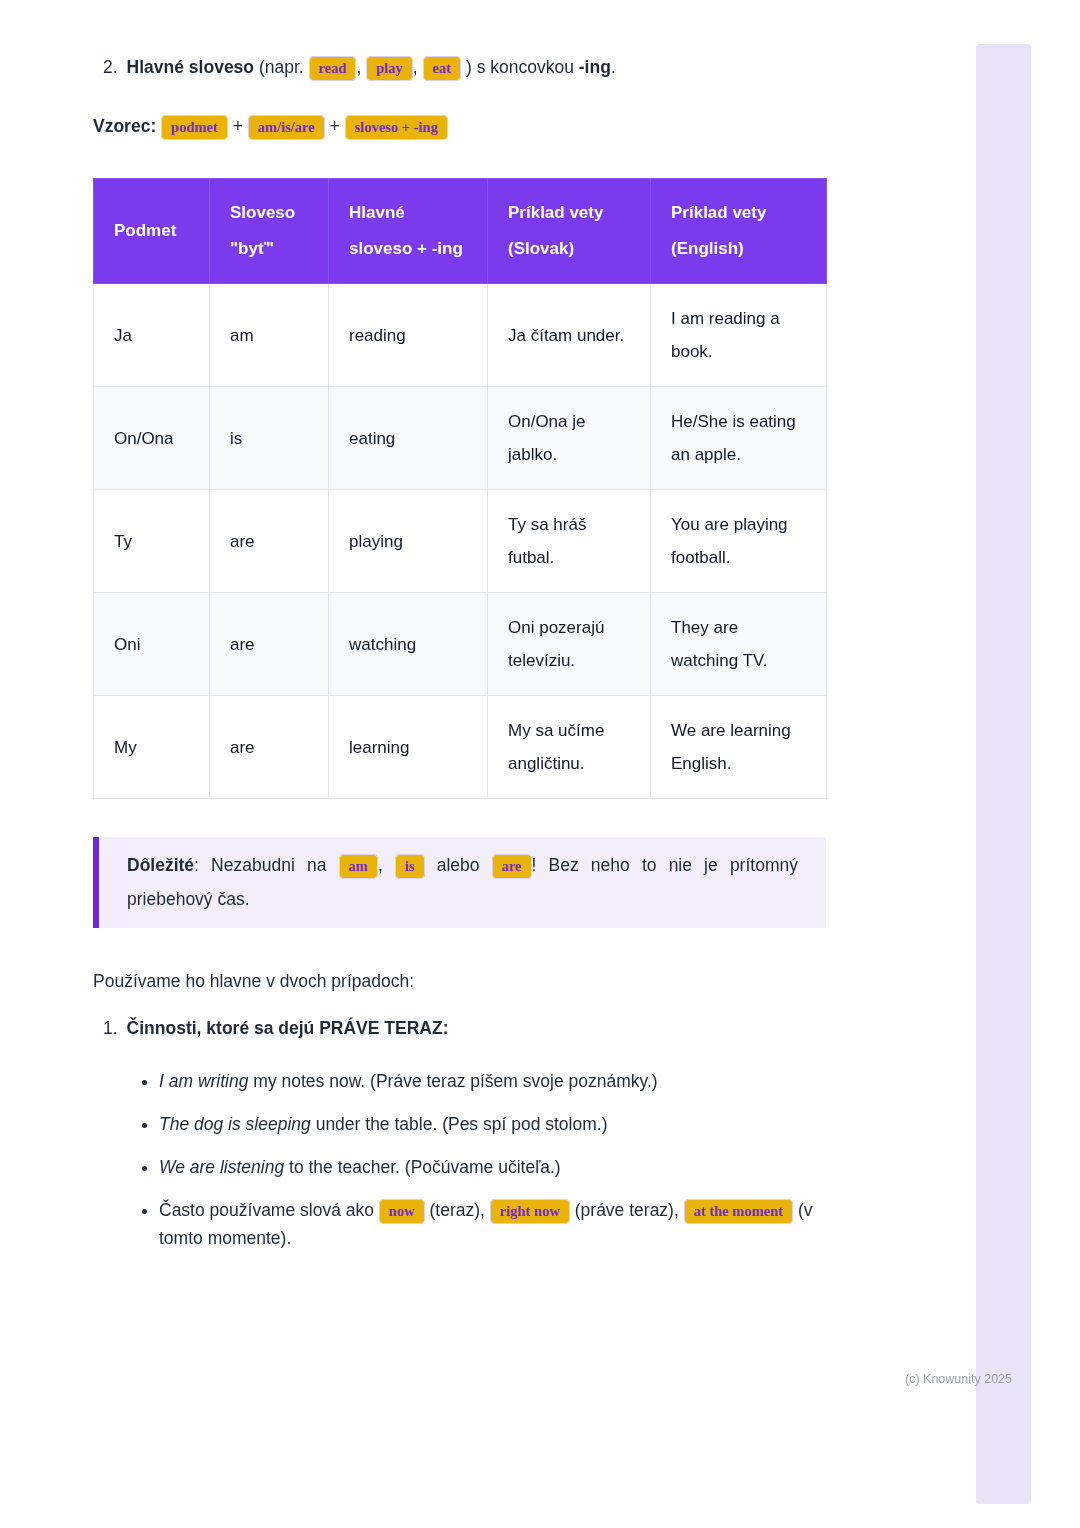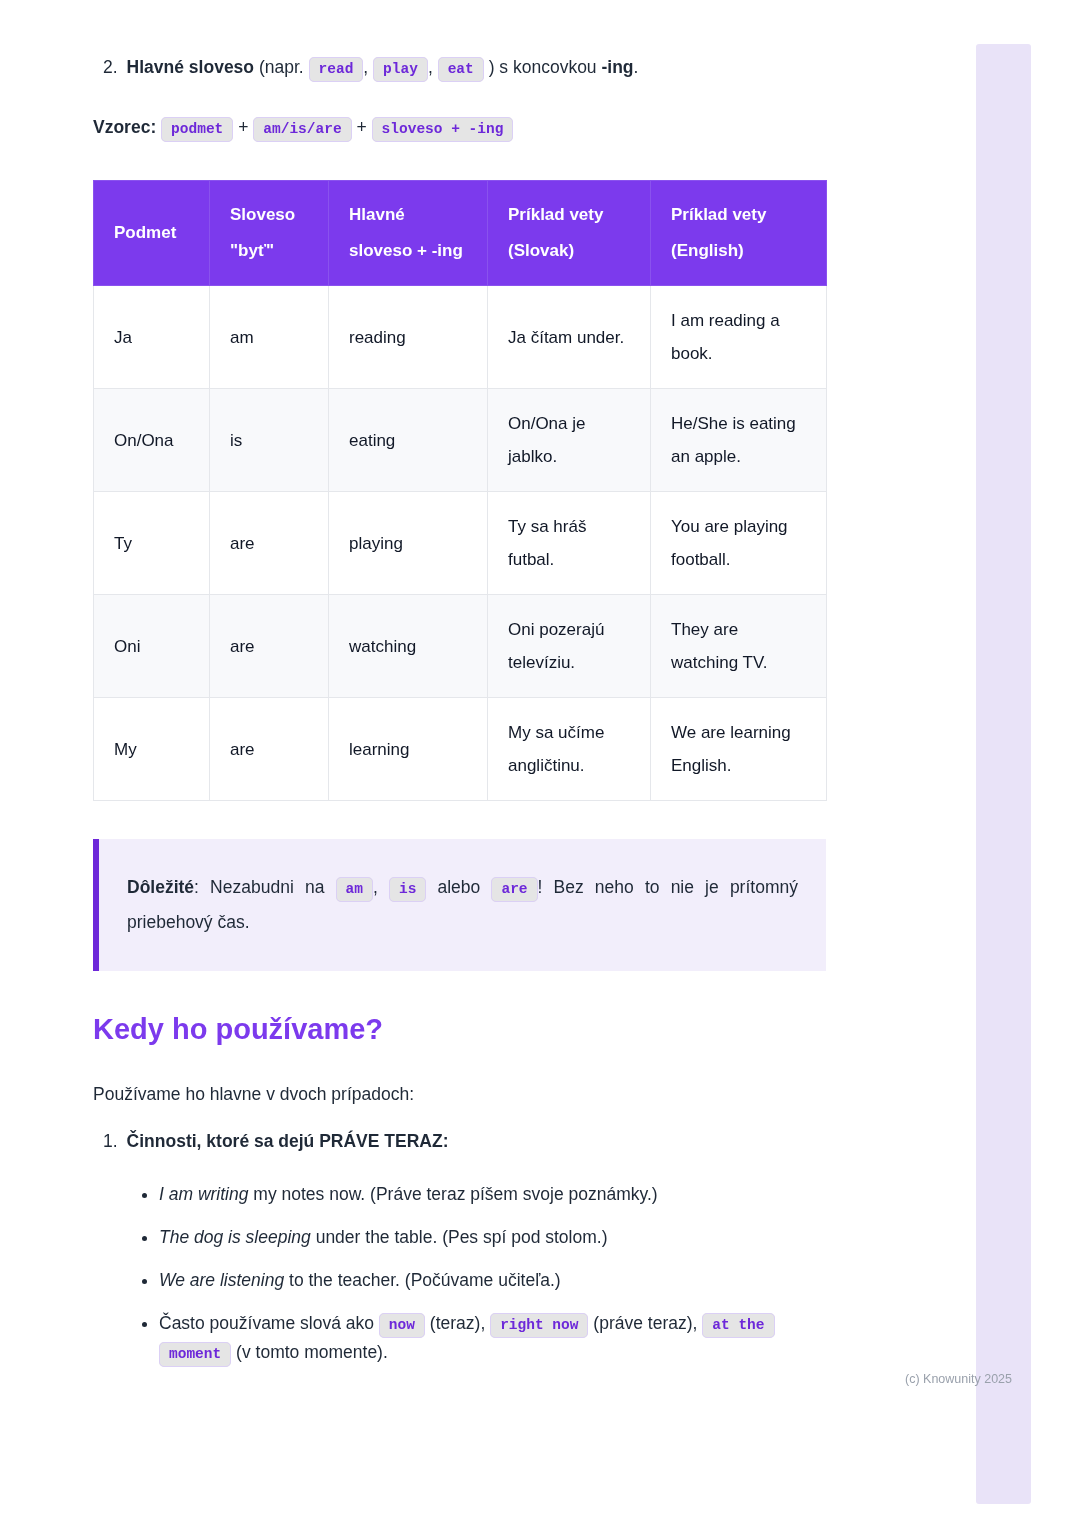"read" .chip { background: #e5e5e5 -> #eab308; font-family: Liberation Mono, monospace -> Liberation Serif, serif }
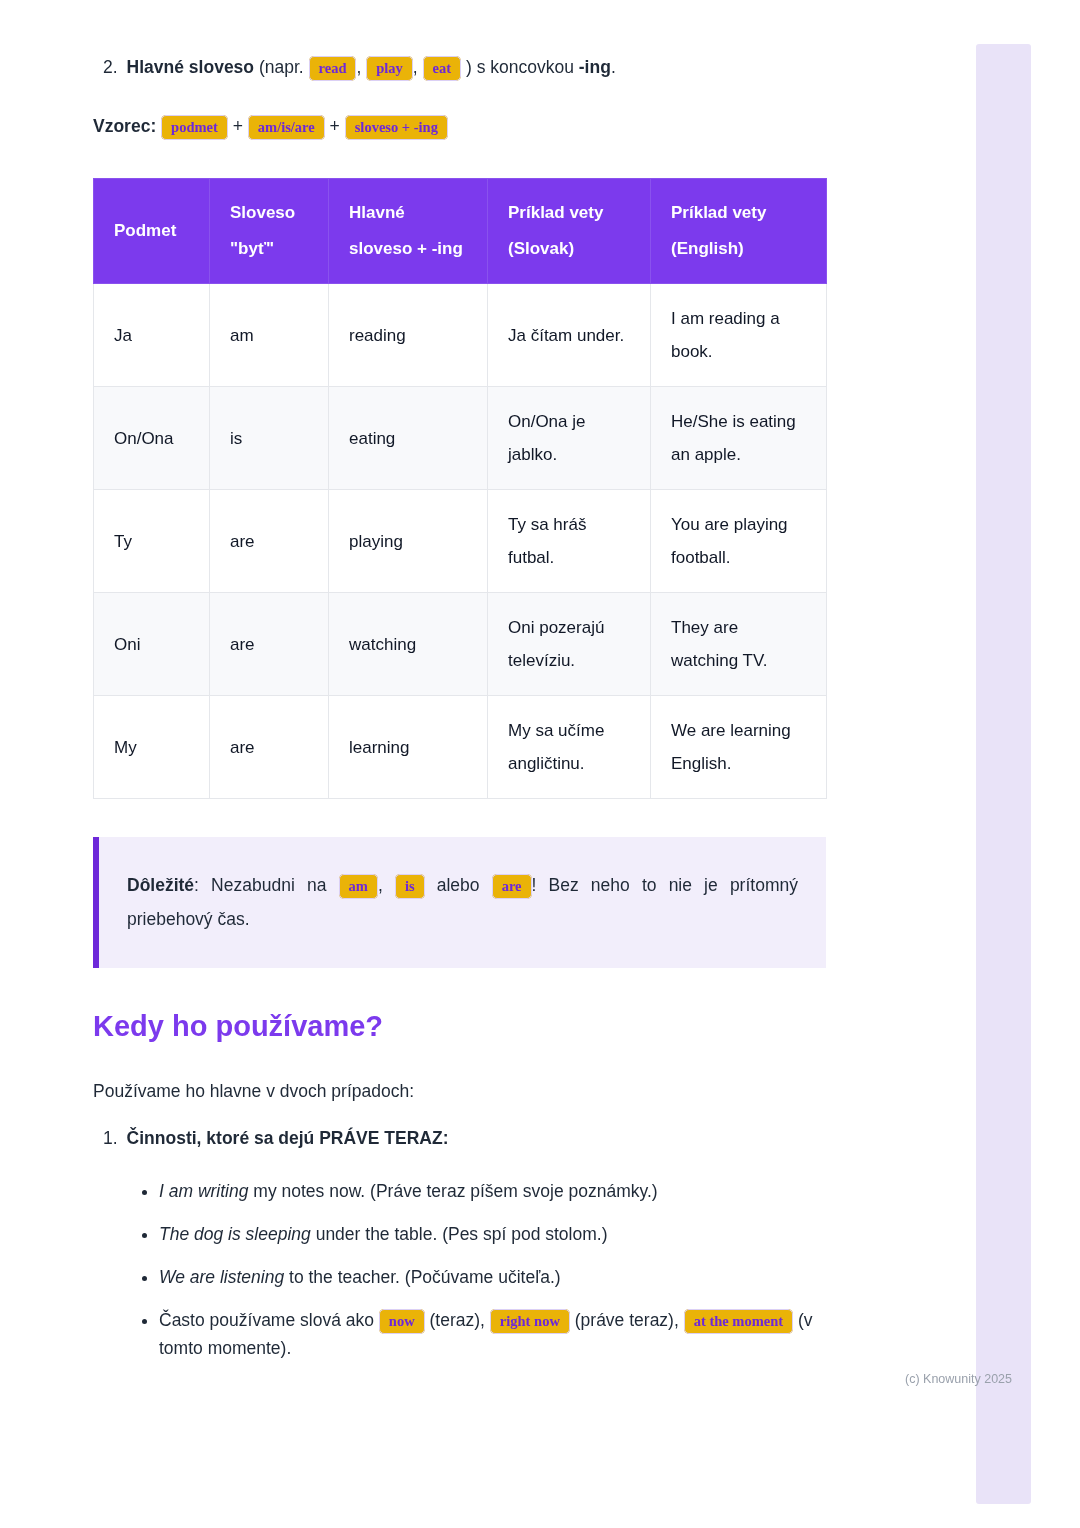"Dôležité: Nezabudni na am ," .callout { padding: 32px 28px -> 12px 28px }
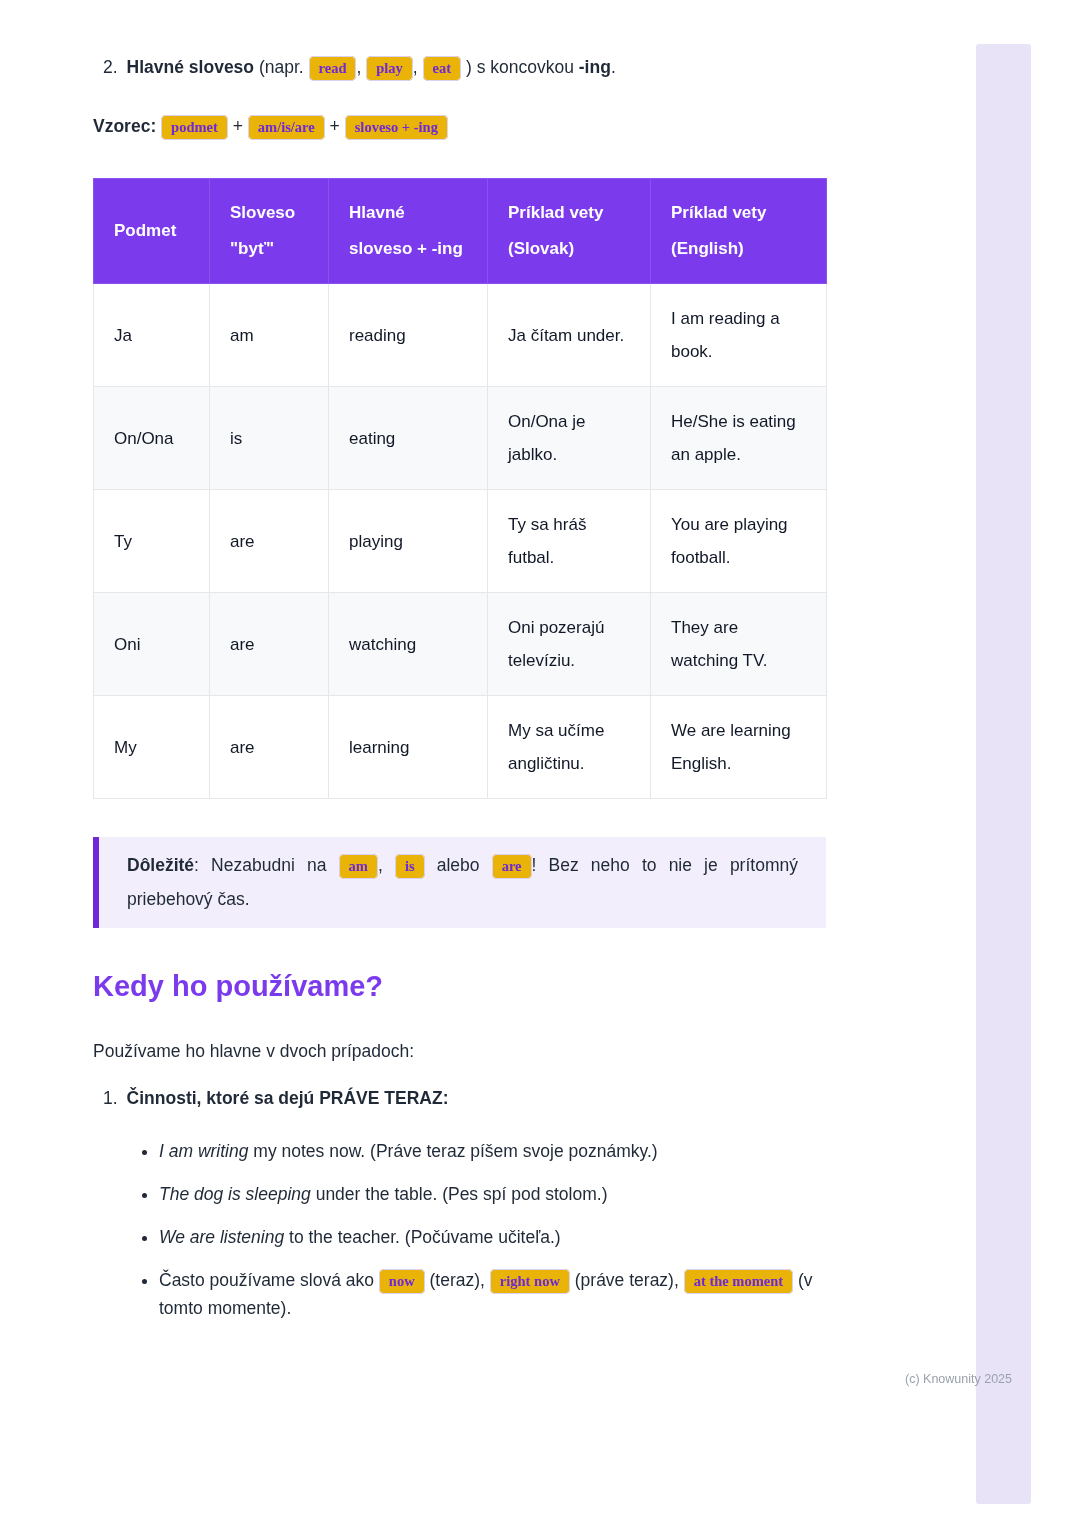"Kedy ho používame?" h2 { html: <h2>Kedy ho používame?</h2> -> none }
